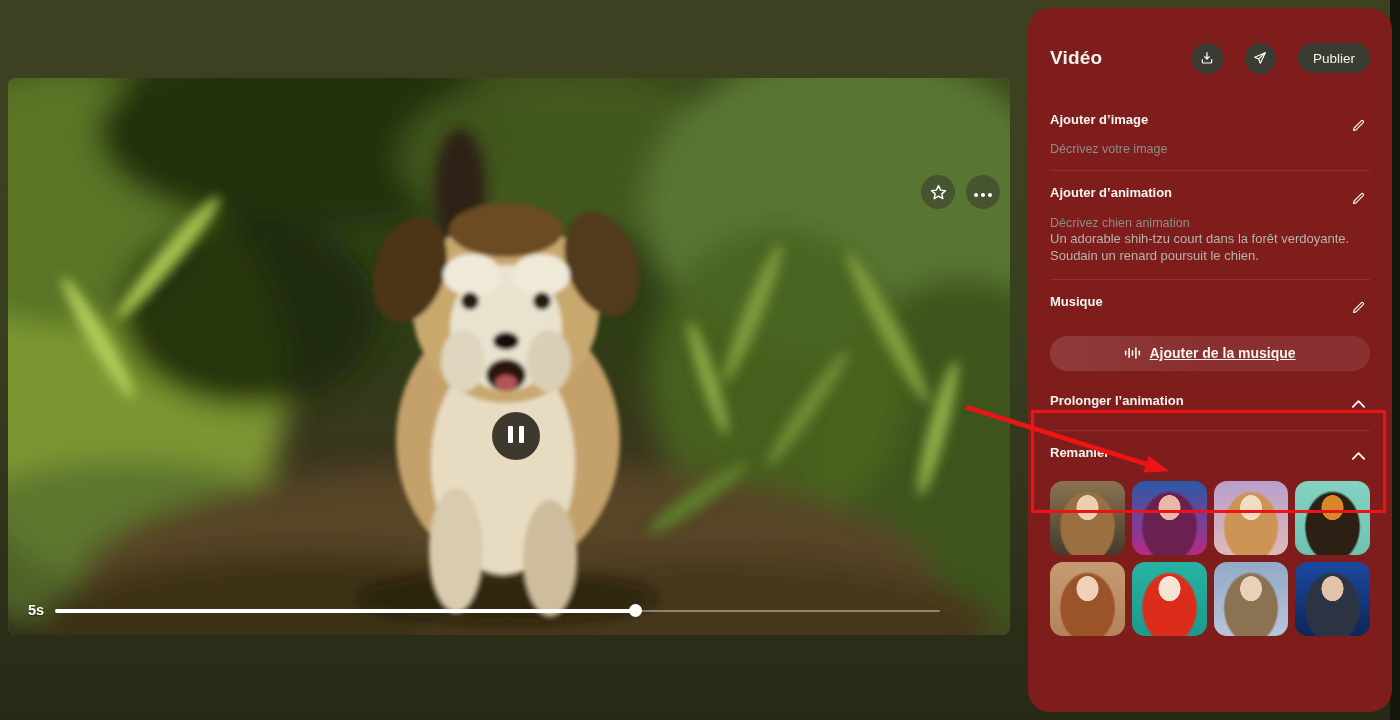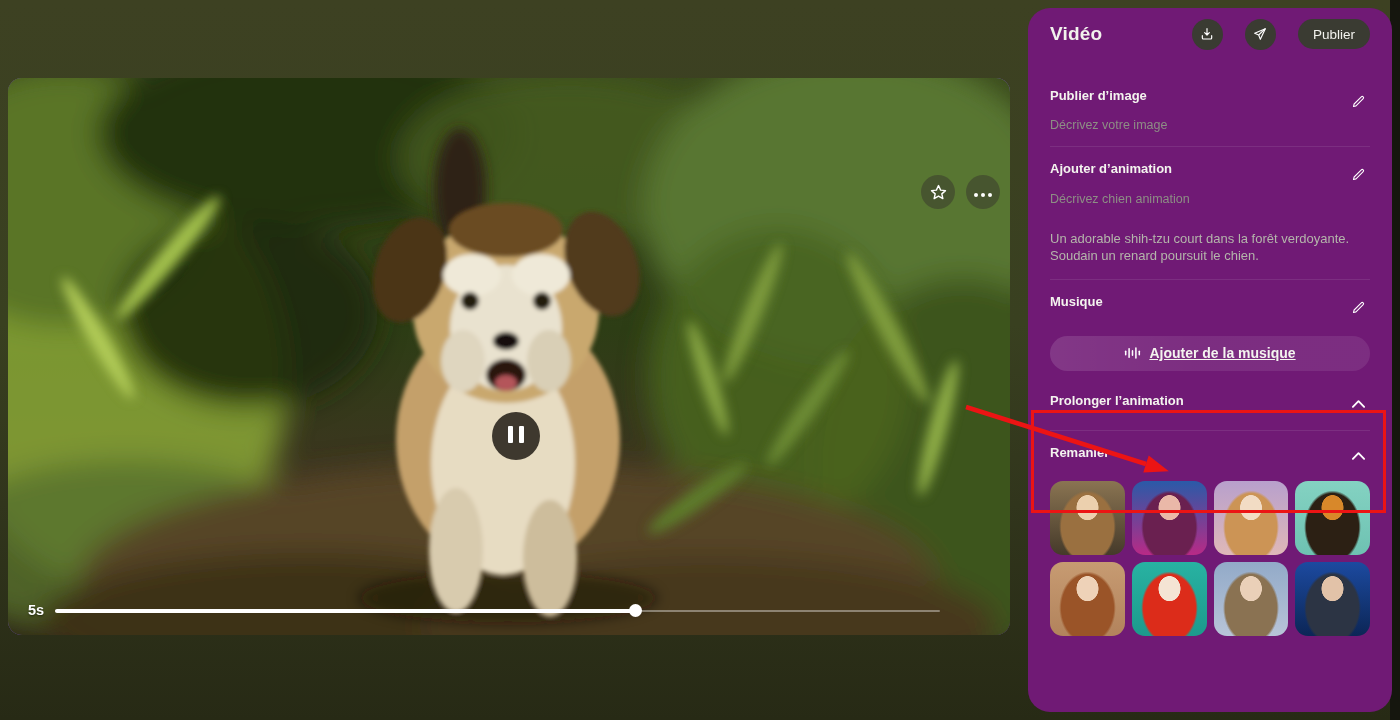"Vidéo" .panel { background: #701a75 -> #7f1d1d; padding: 4px 22px 0 22px -> 28px 22px 0 22px }
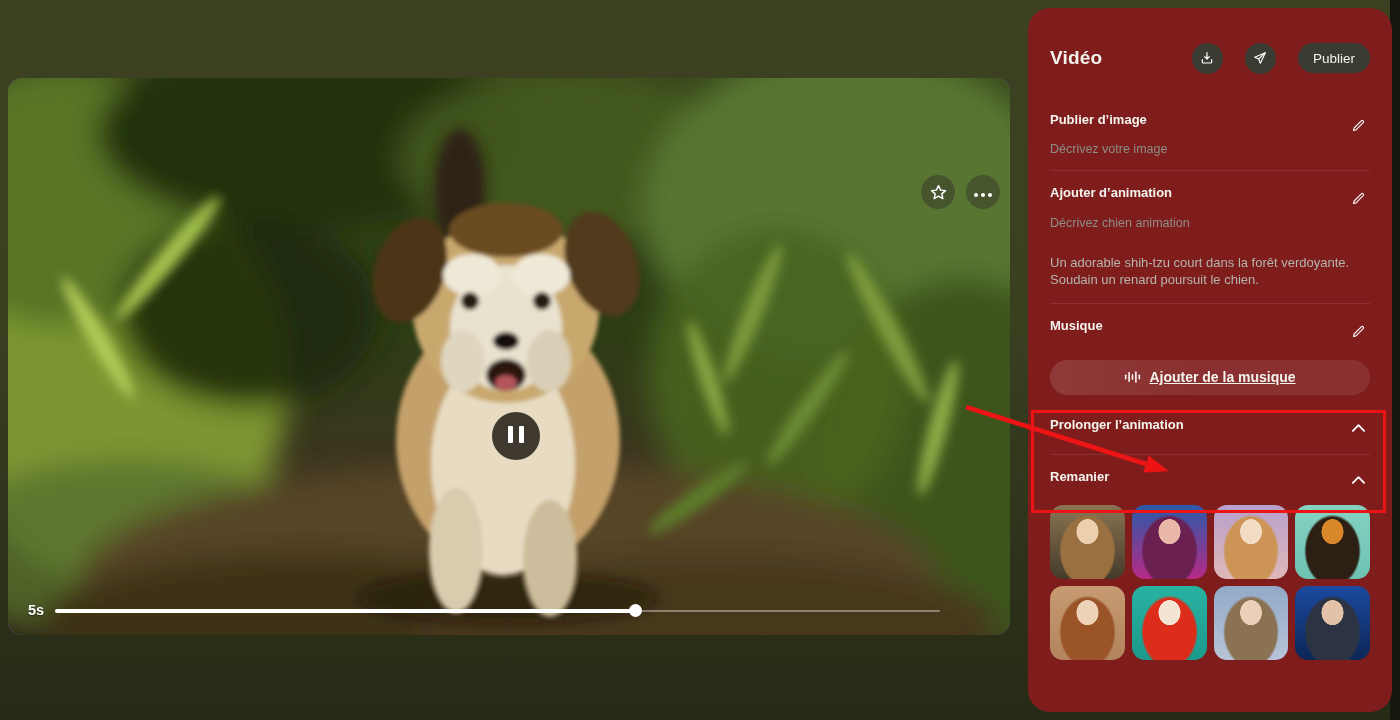"Publier d’image" div.sec-title { text: Publier -> Ajouter }
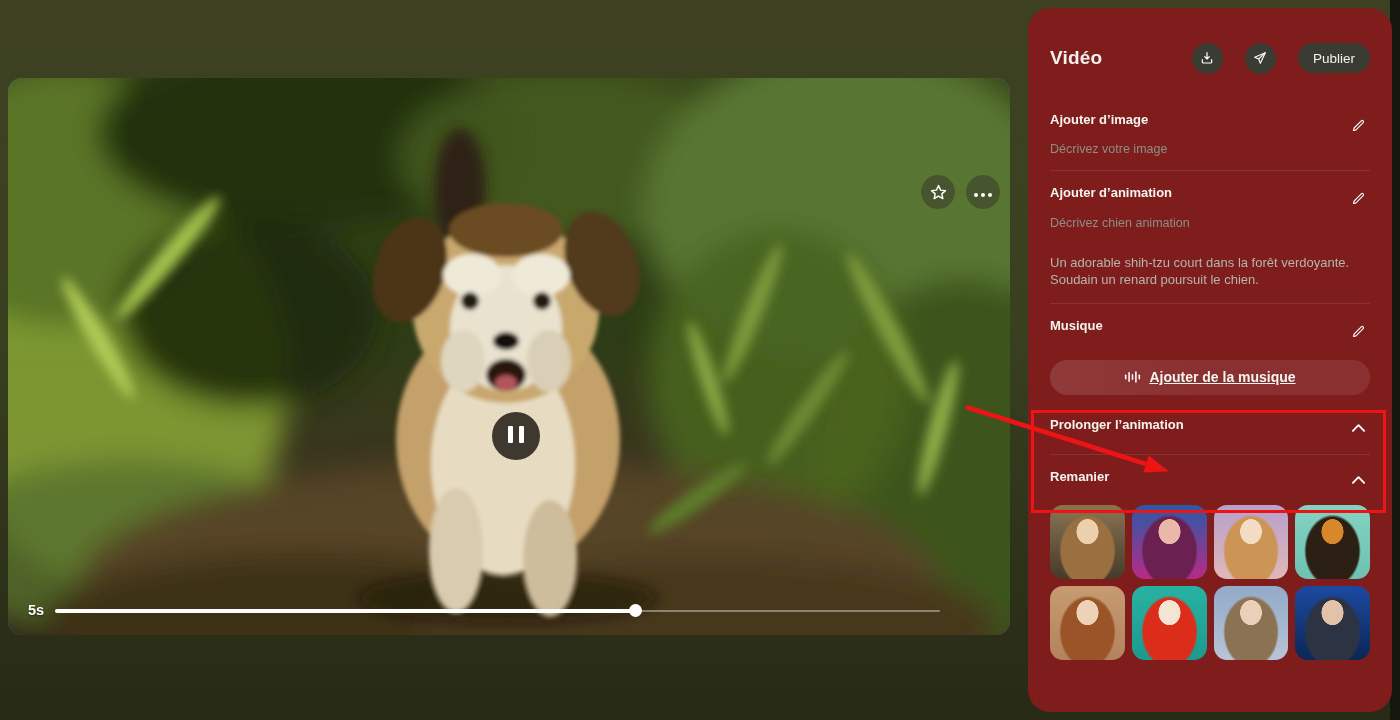"Un adorable shih-tzu court dans" .prompt-body { margin-top: 24px -> 0 }
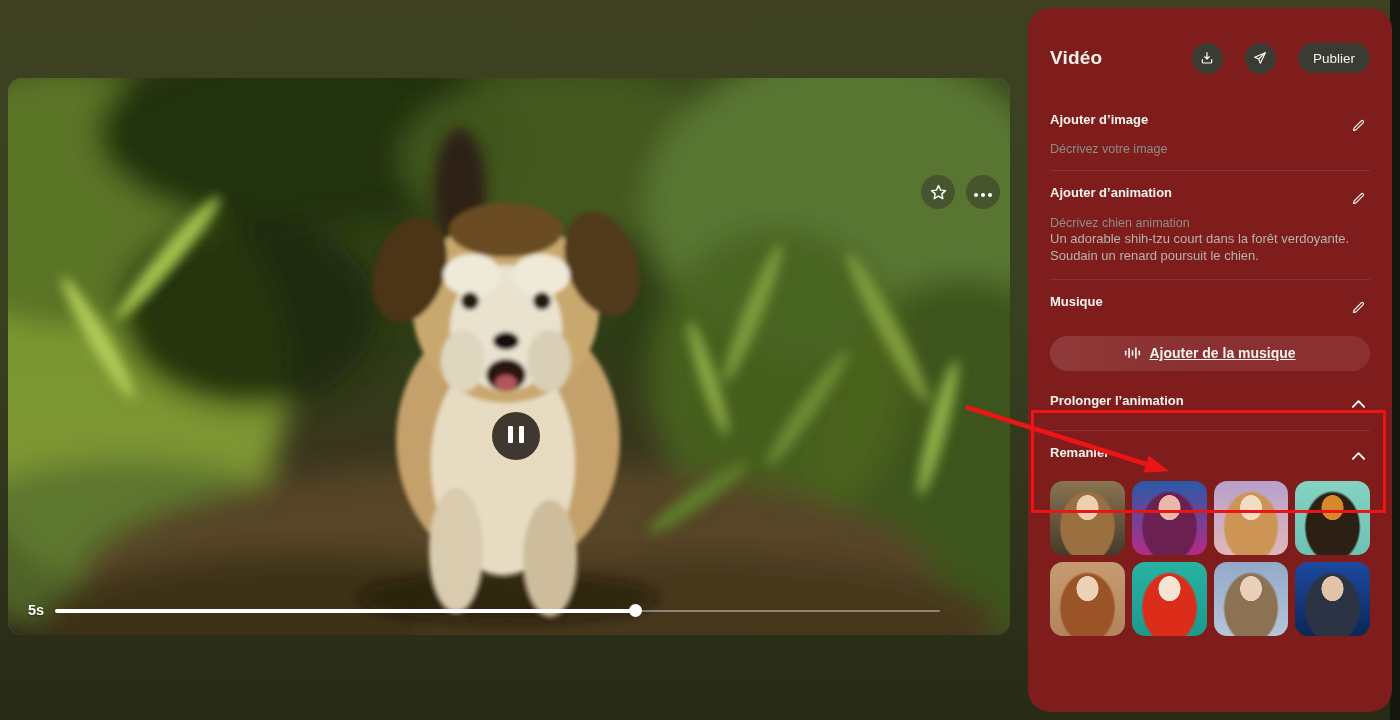"5s" .stage { border-radius: 14px -> 8px }
